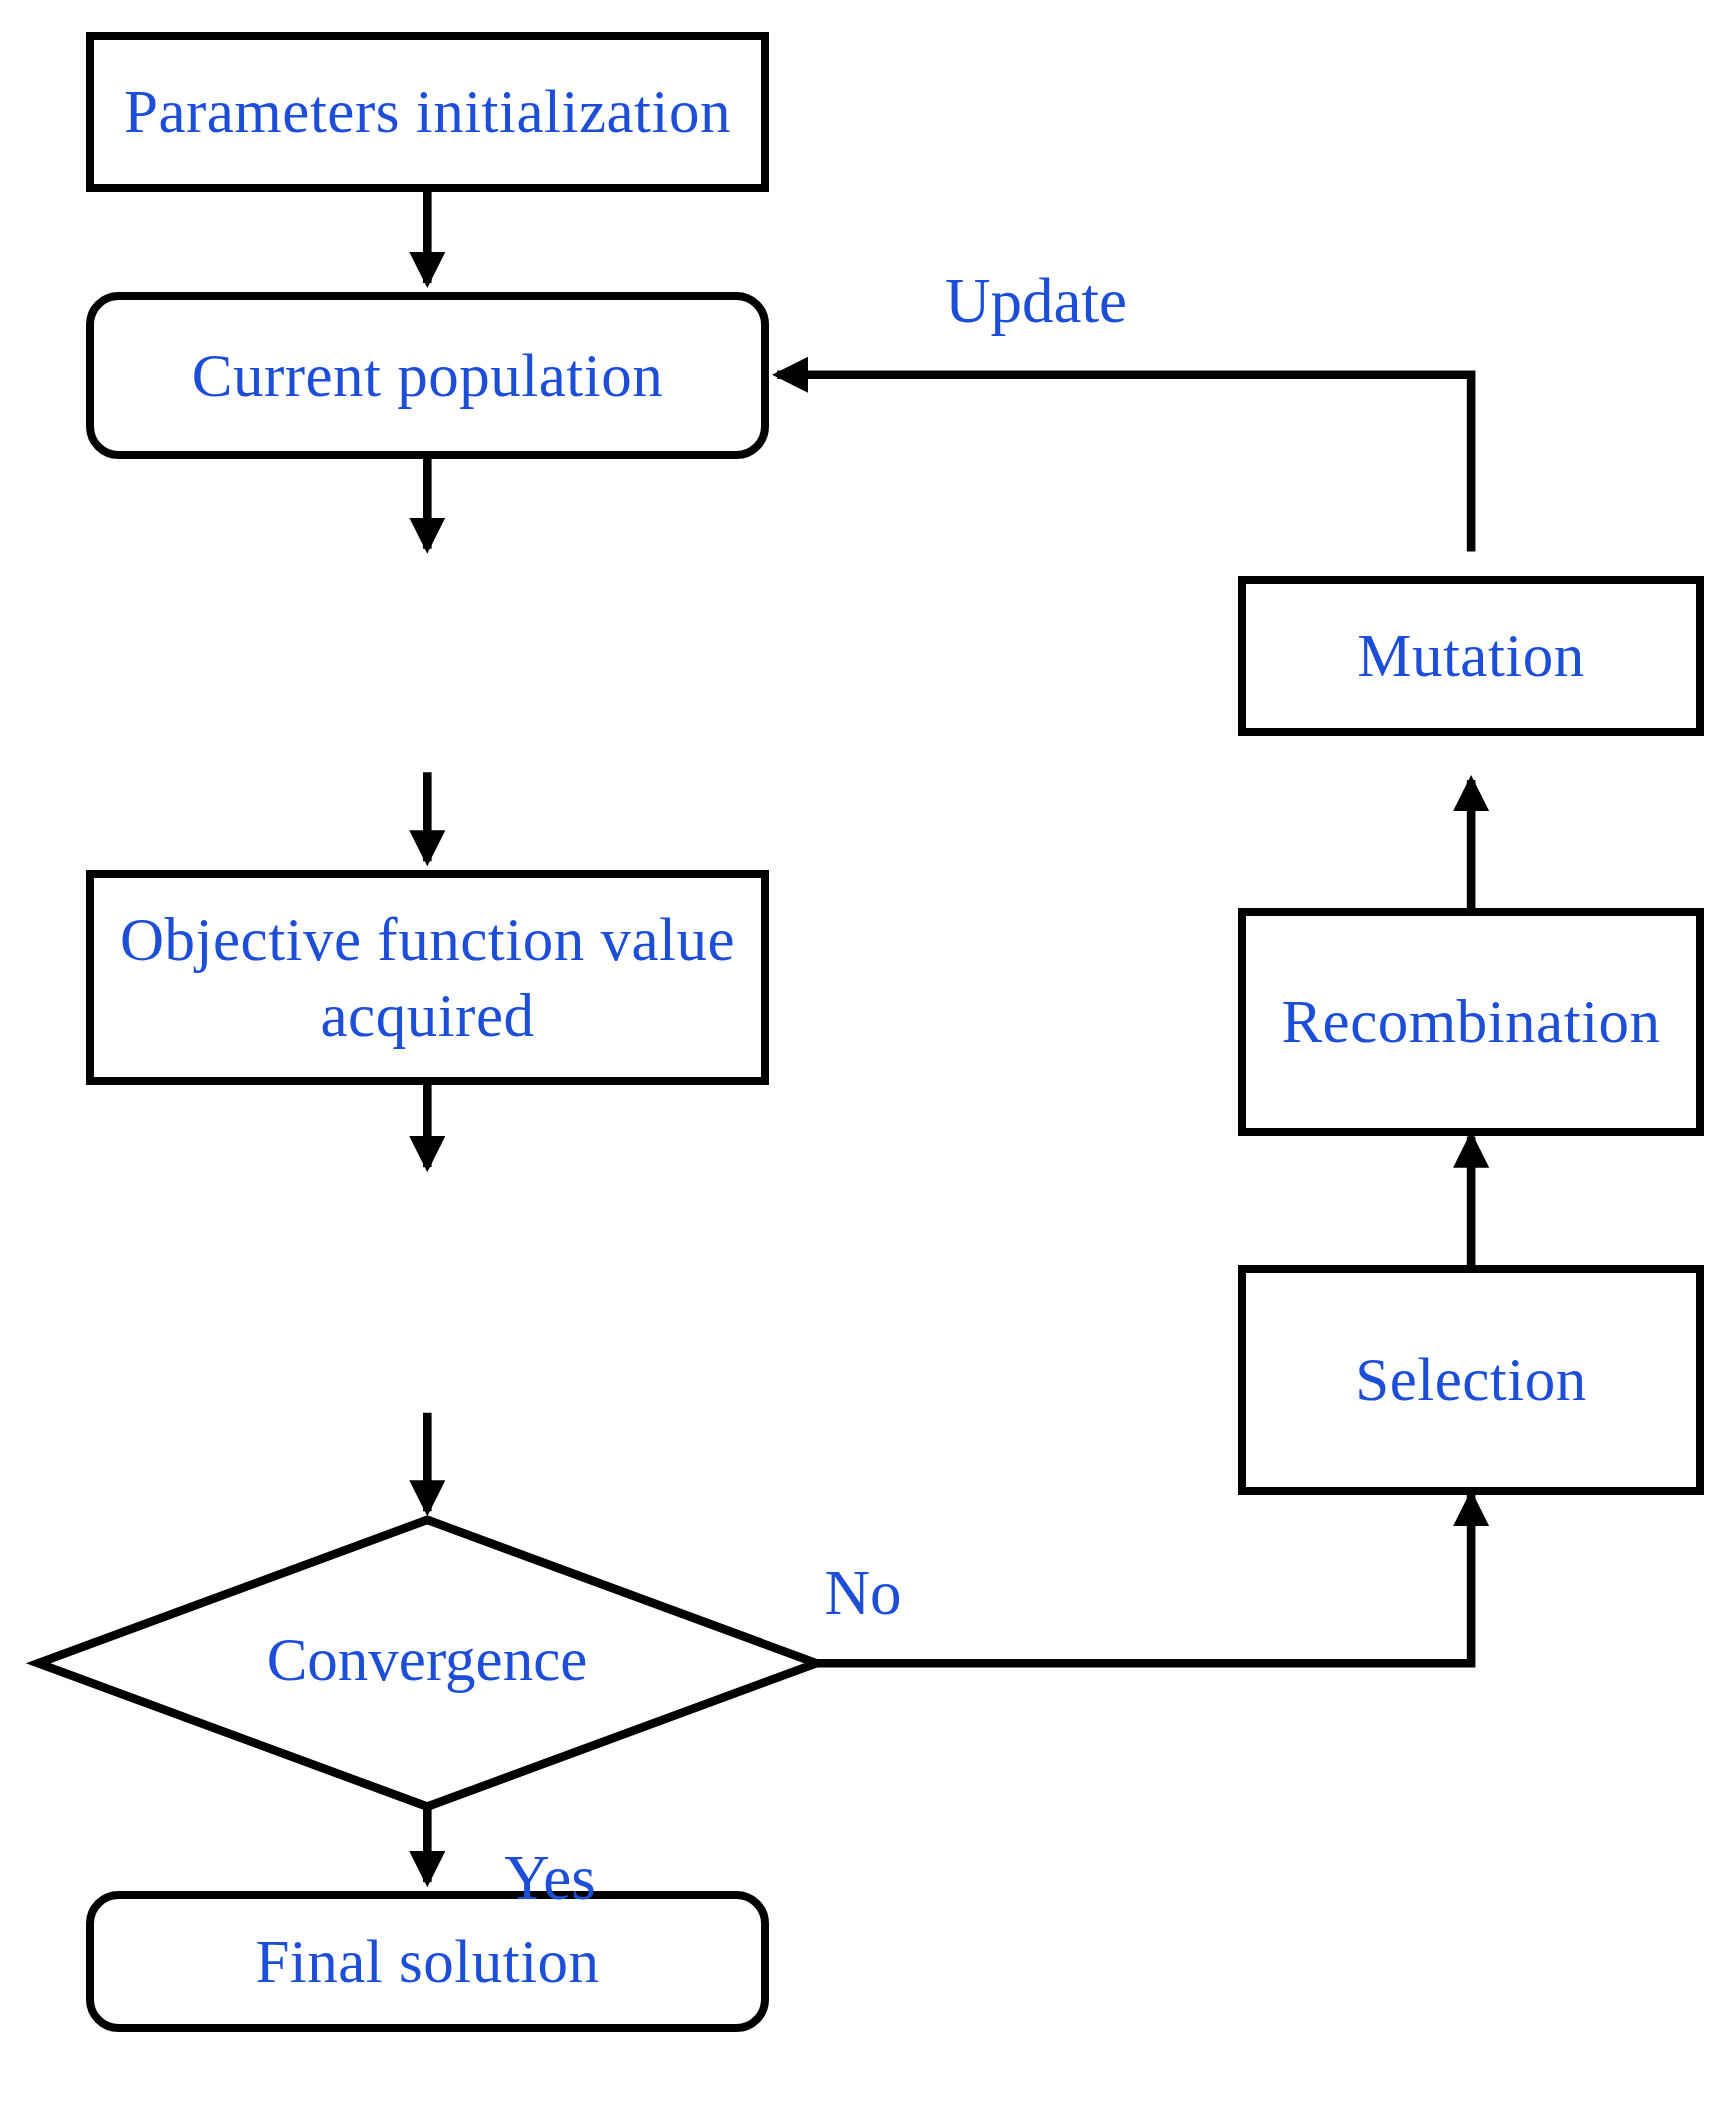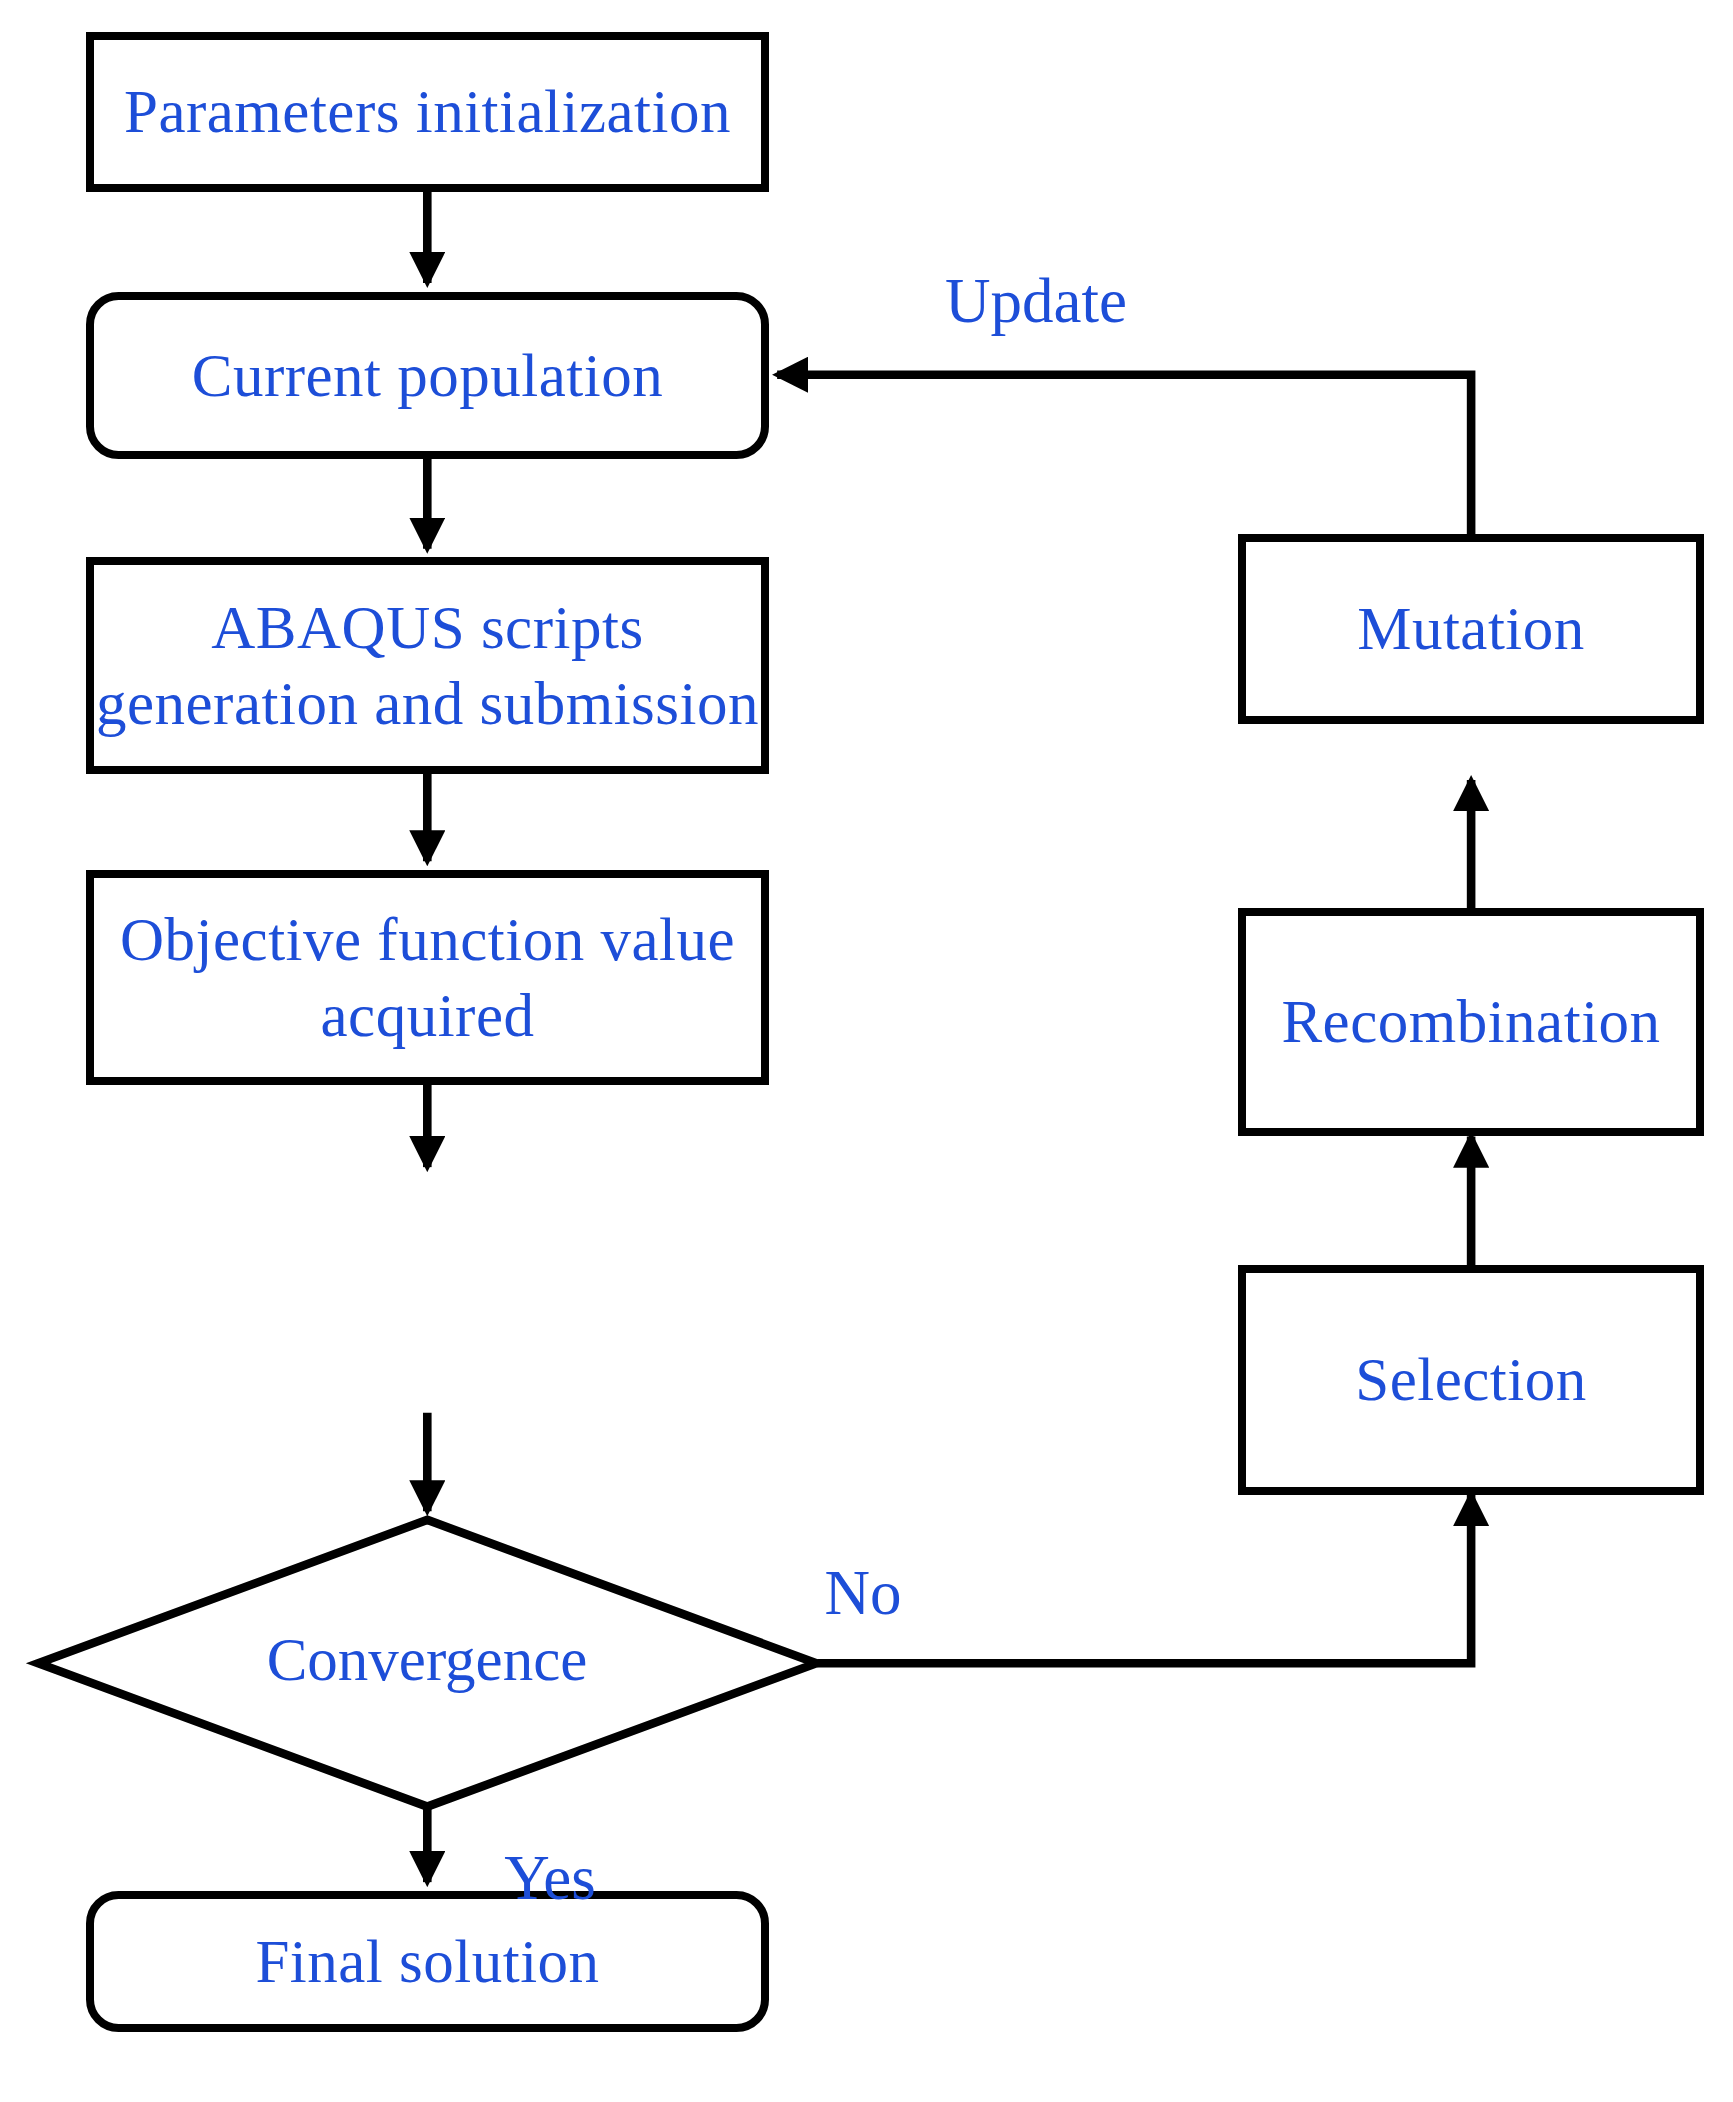"ABAQUS scripts" div.node { html: <div> <span>ABAQUS scripts generation and submission</span> </div> -> none }
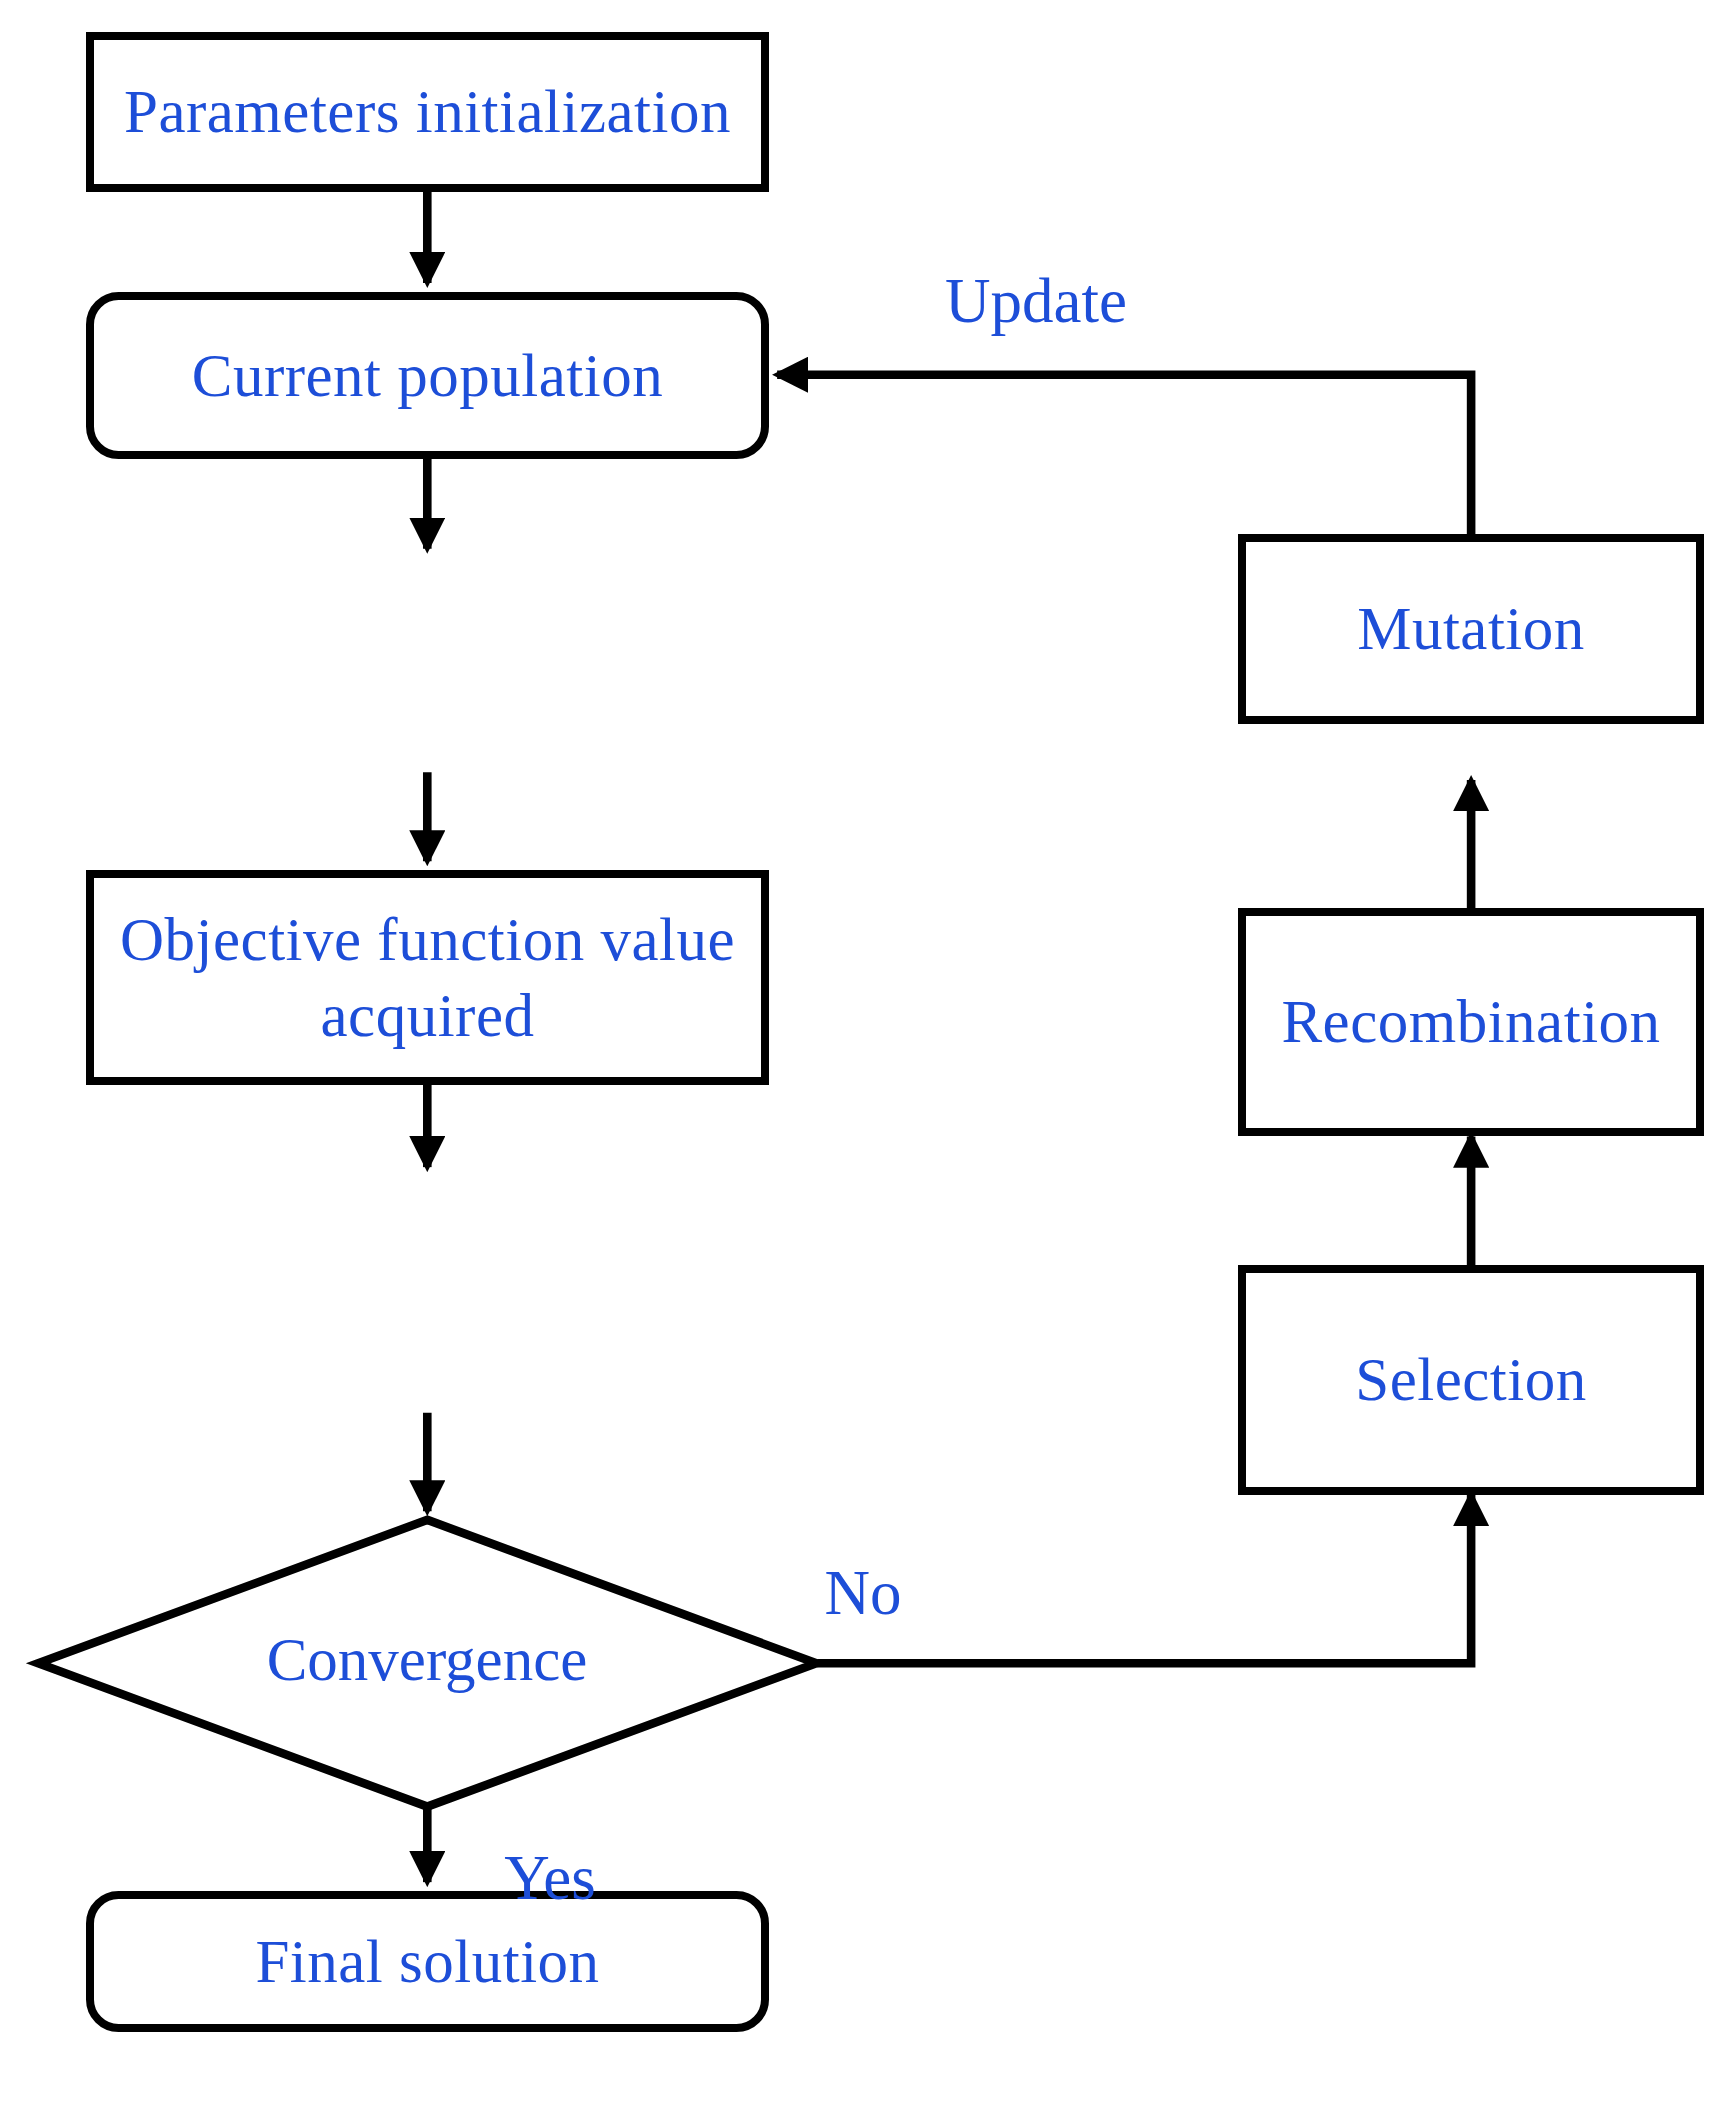"Mutation" #node-mutation { height: 190px -> 160px; top: 534px -> 576px }
